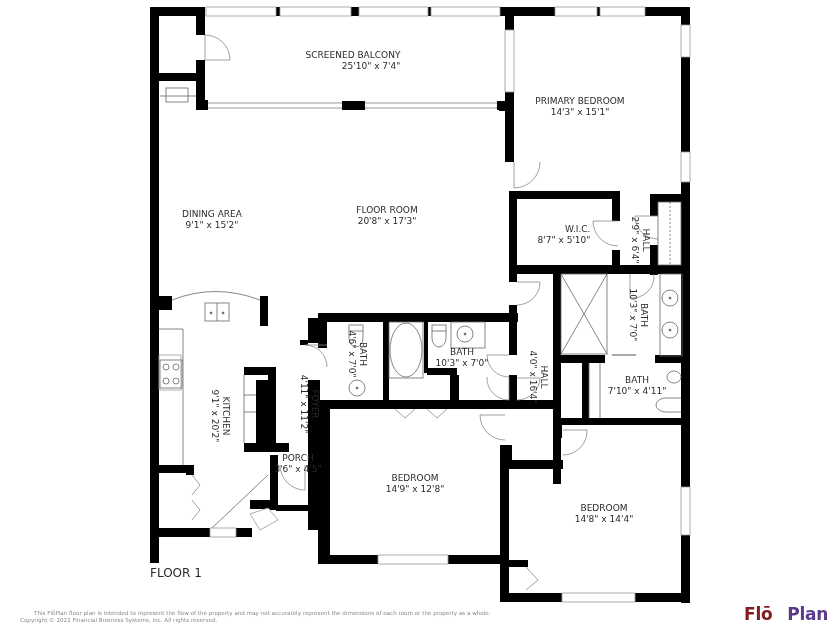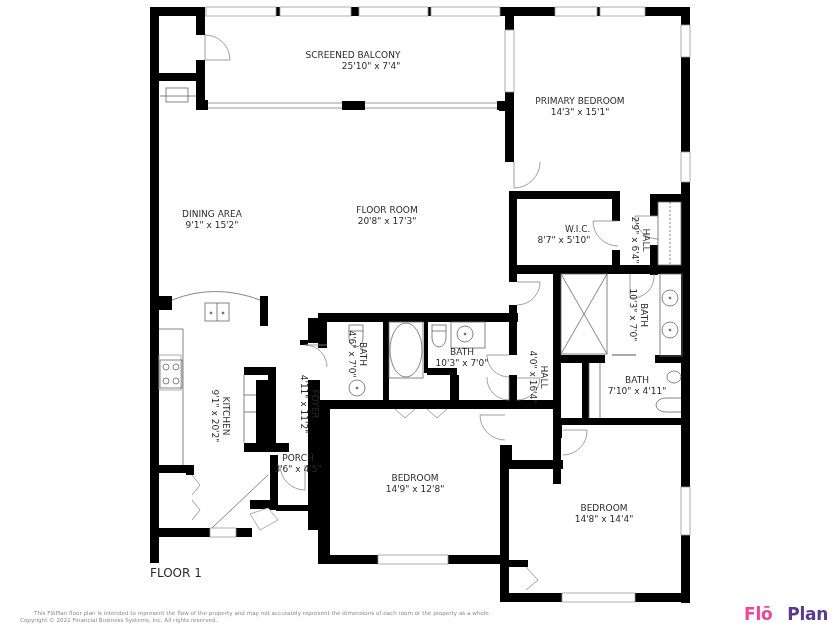"Flō" .brand .flo { color: #ec4899 -> #7f1d1d }
